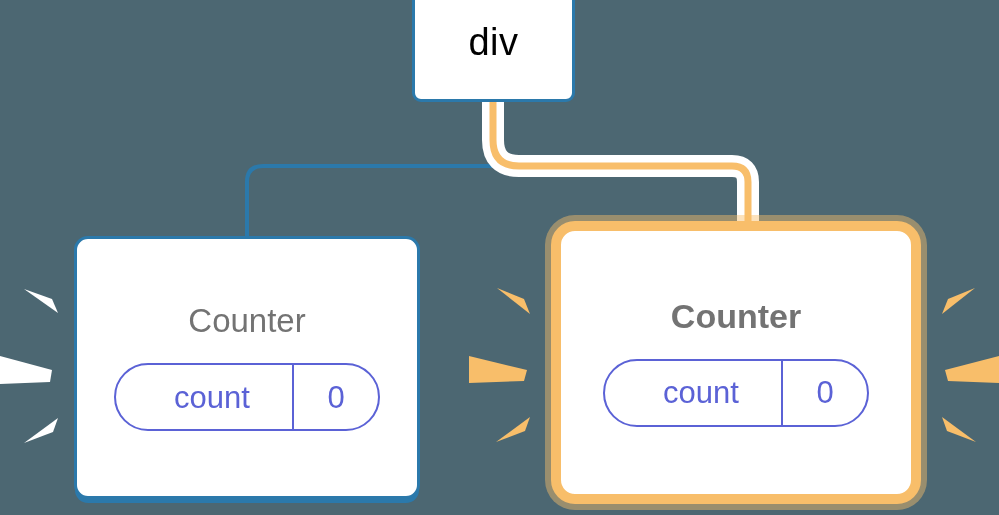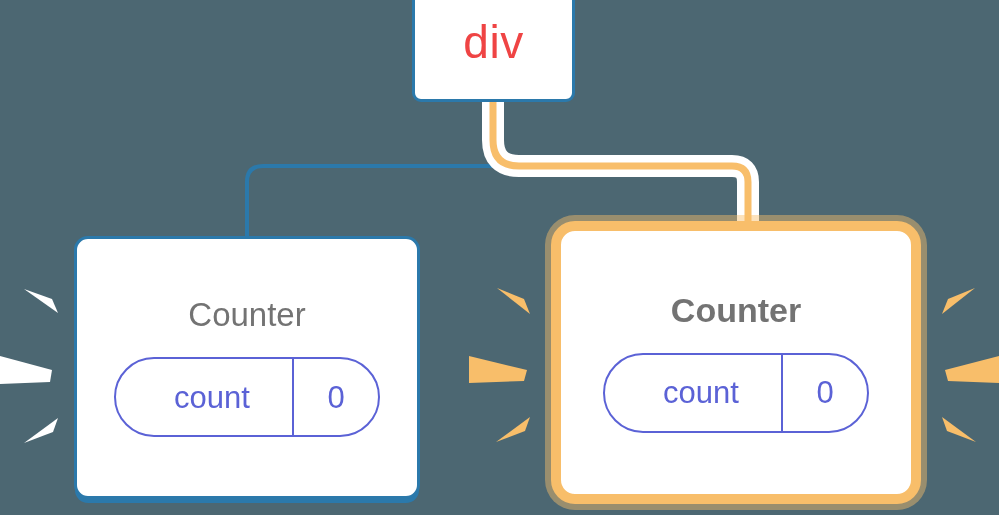"div" .node-div .node-title { color: #ef4444 -> #000000; font-size: 46px -> 38px }
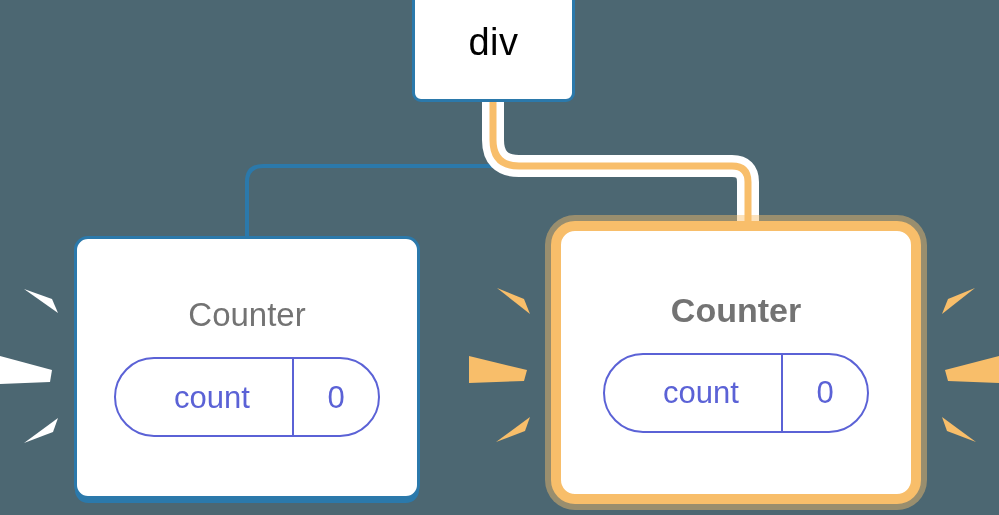"count" .pill { height: 80px -> 68px }
